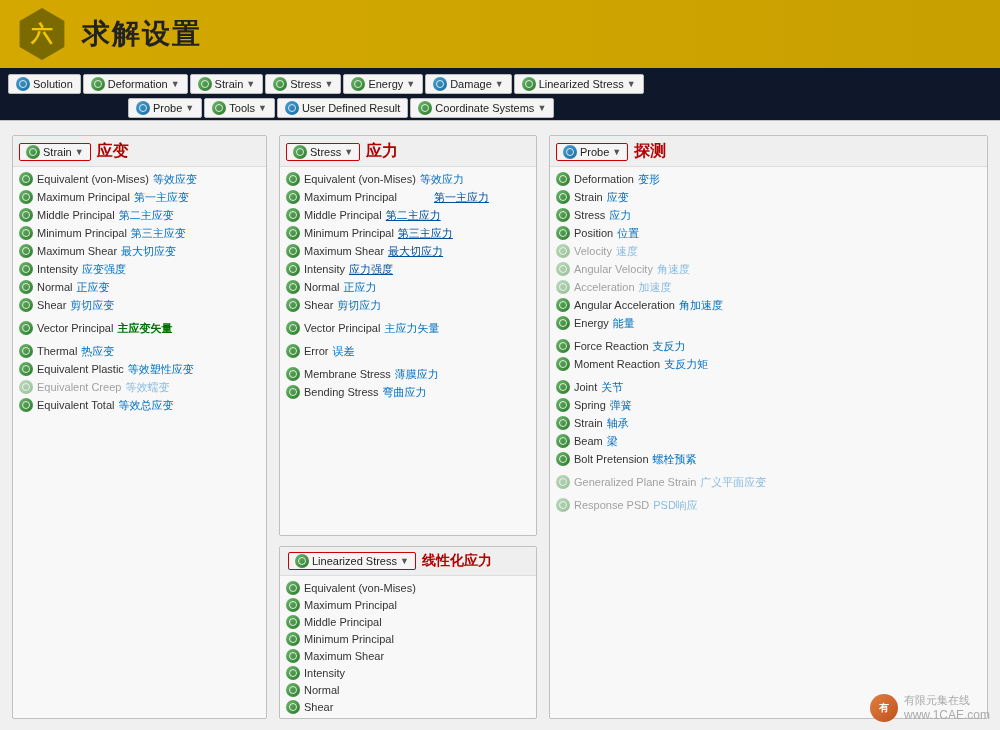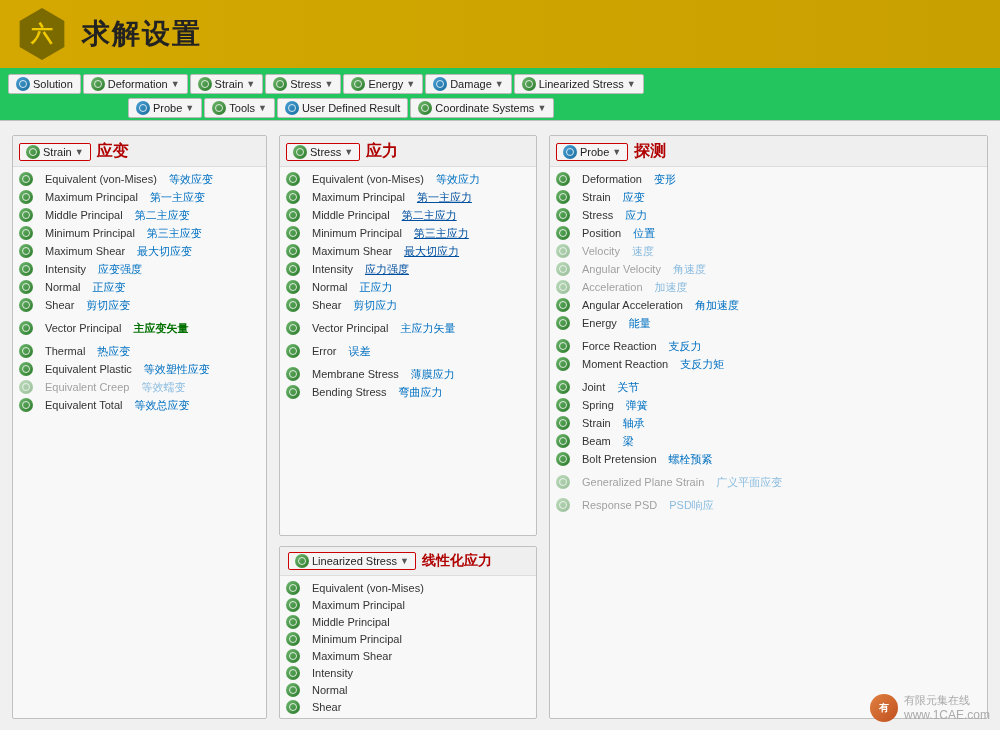"Solution" .toolbar { background: #22c55e -> #0f172a }
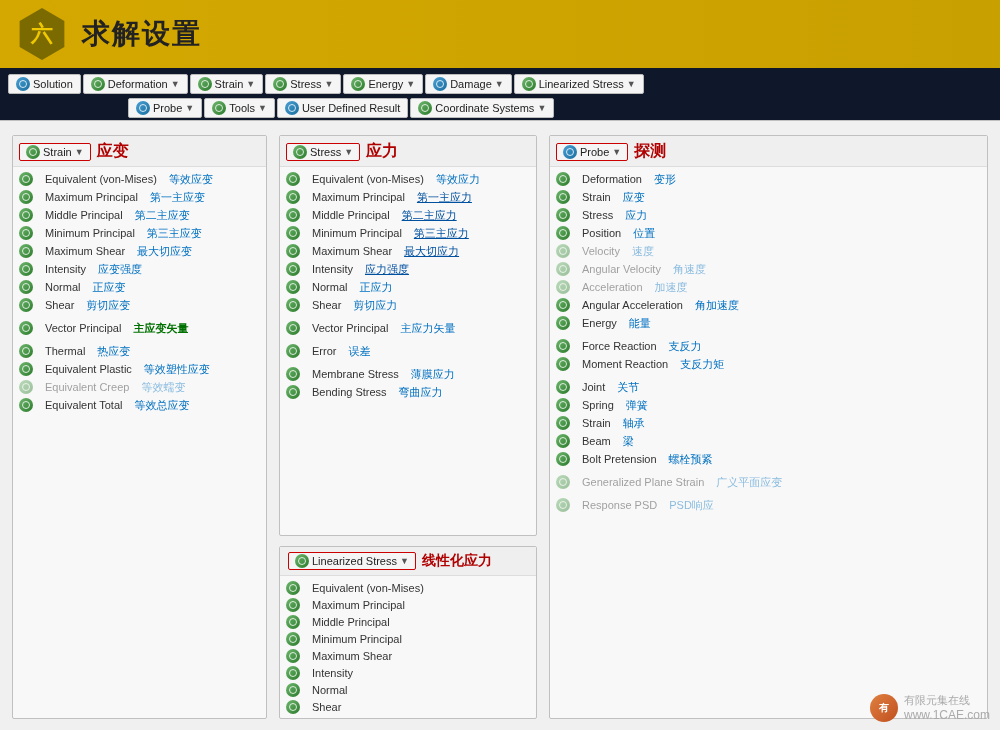"Equivalent (von-Mises)" .list-item { gap: 12px -> 4px }
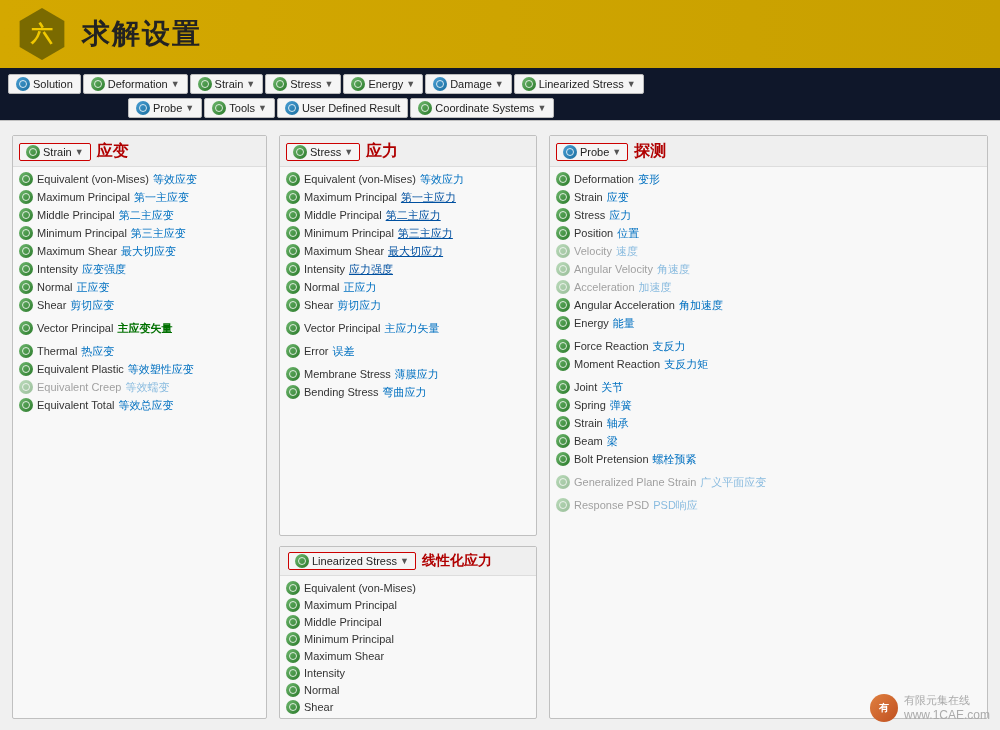"第一主应力" span.item-cn { margin-left: none -> 33px }
